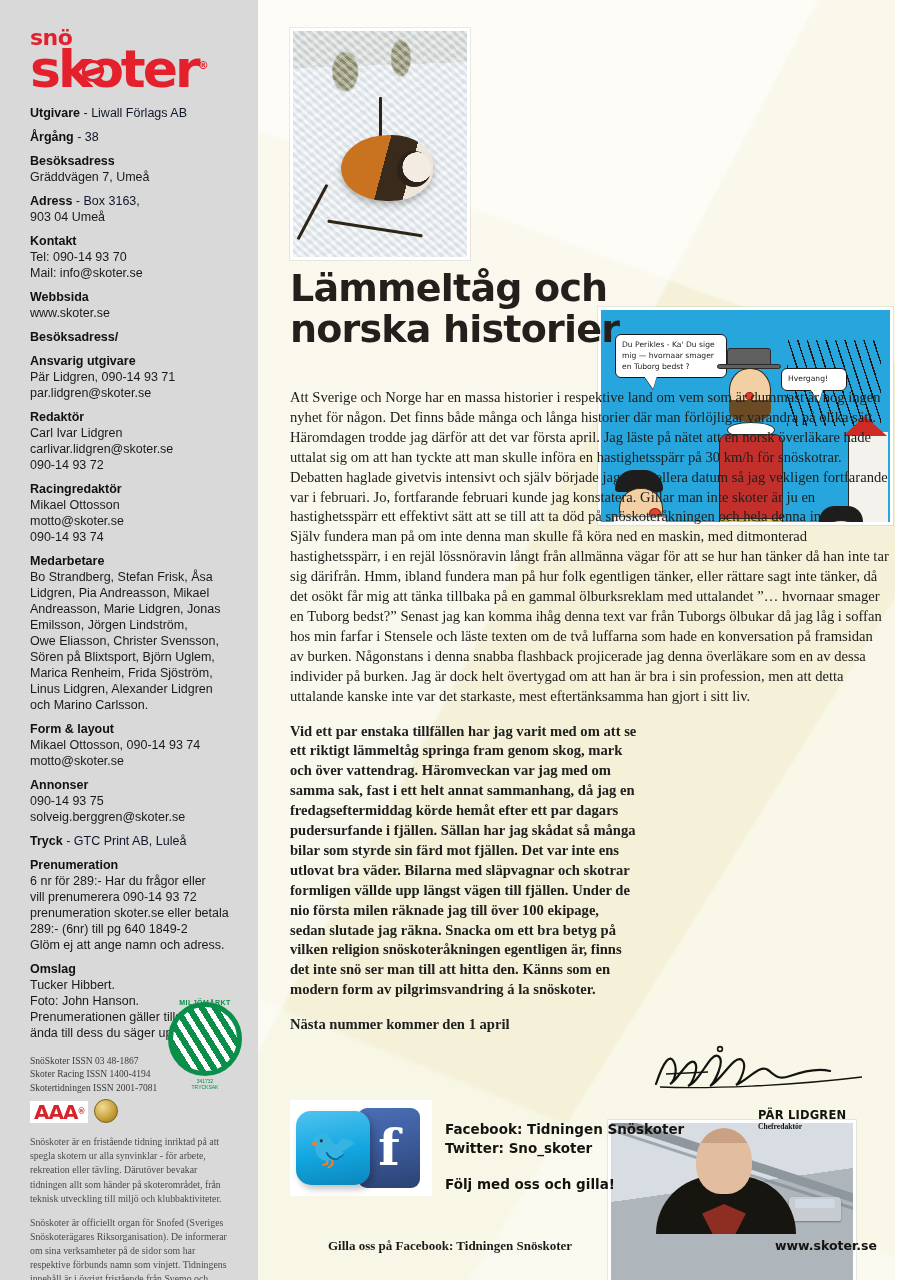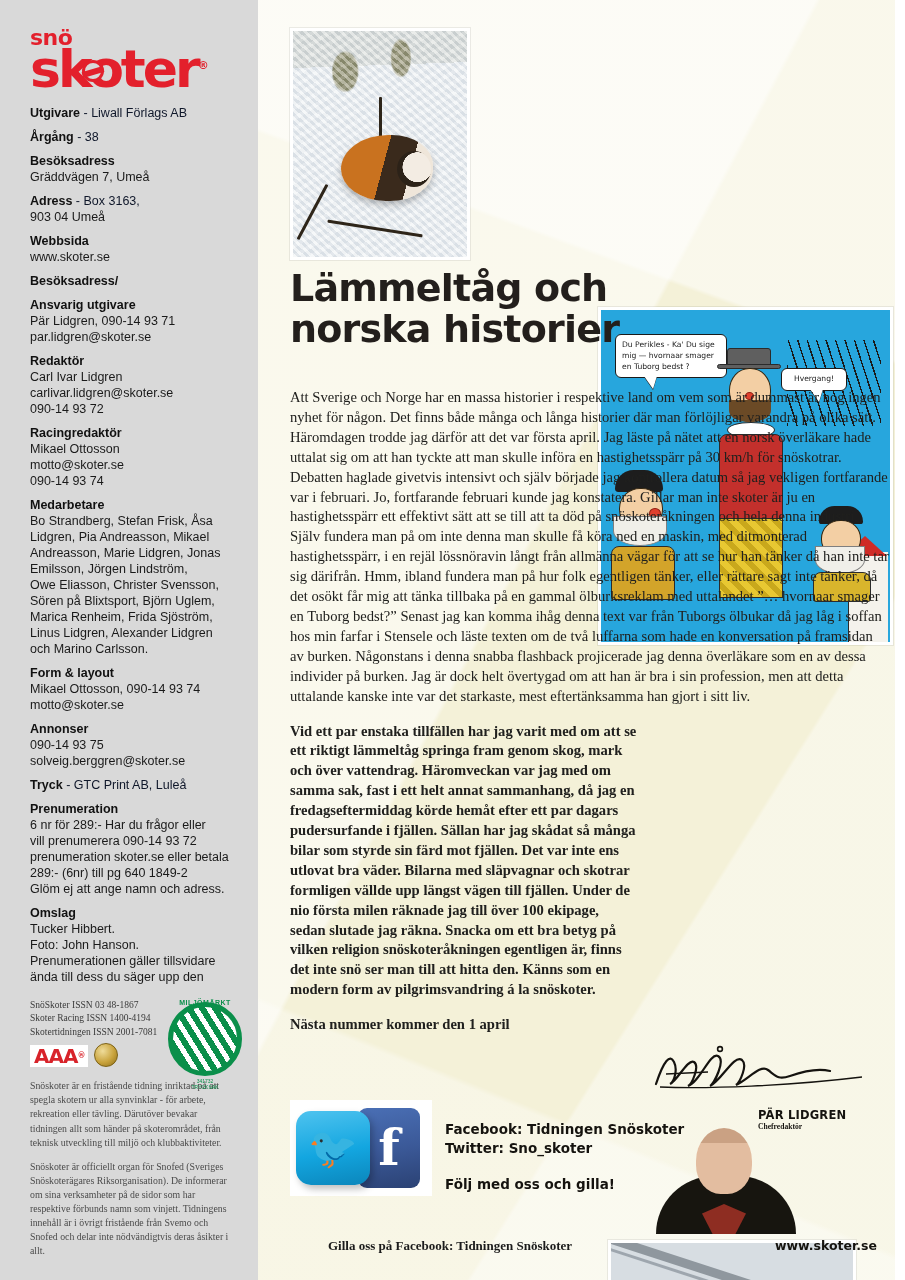"Kontakt" div.cg { html: none -> <div> <div><b>Kontakt</b></div> <div>Tel: 090-14 93 70</div> <div>Mail: info@skoter.se</div> </div> }
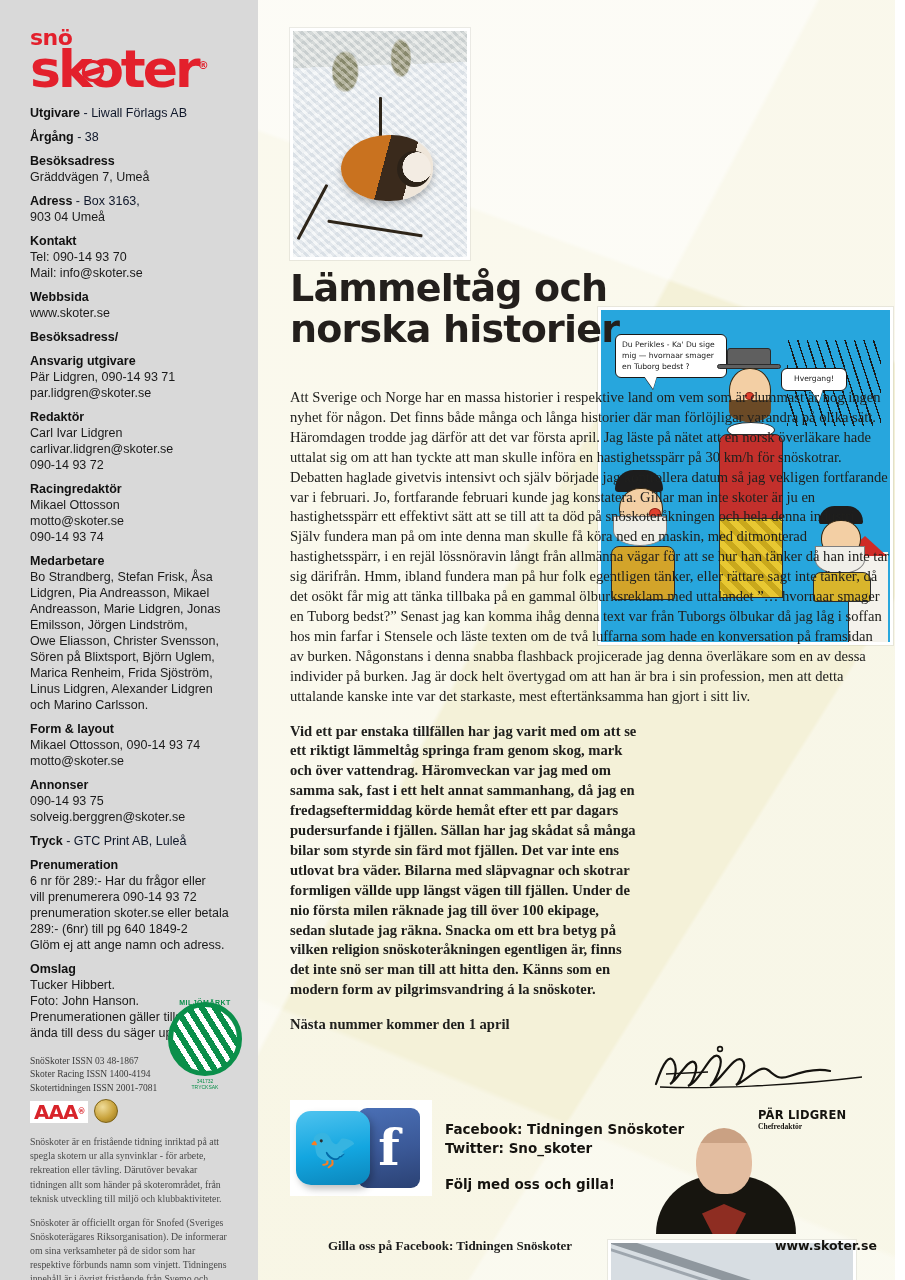"Du Perikles - Ka' Du" #photo-cartoon { height: 338px -> 218px }
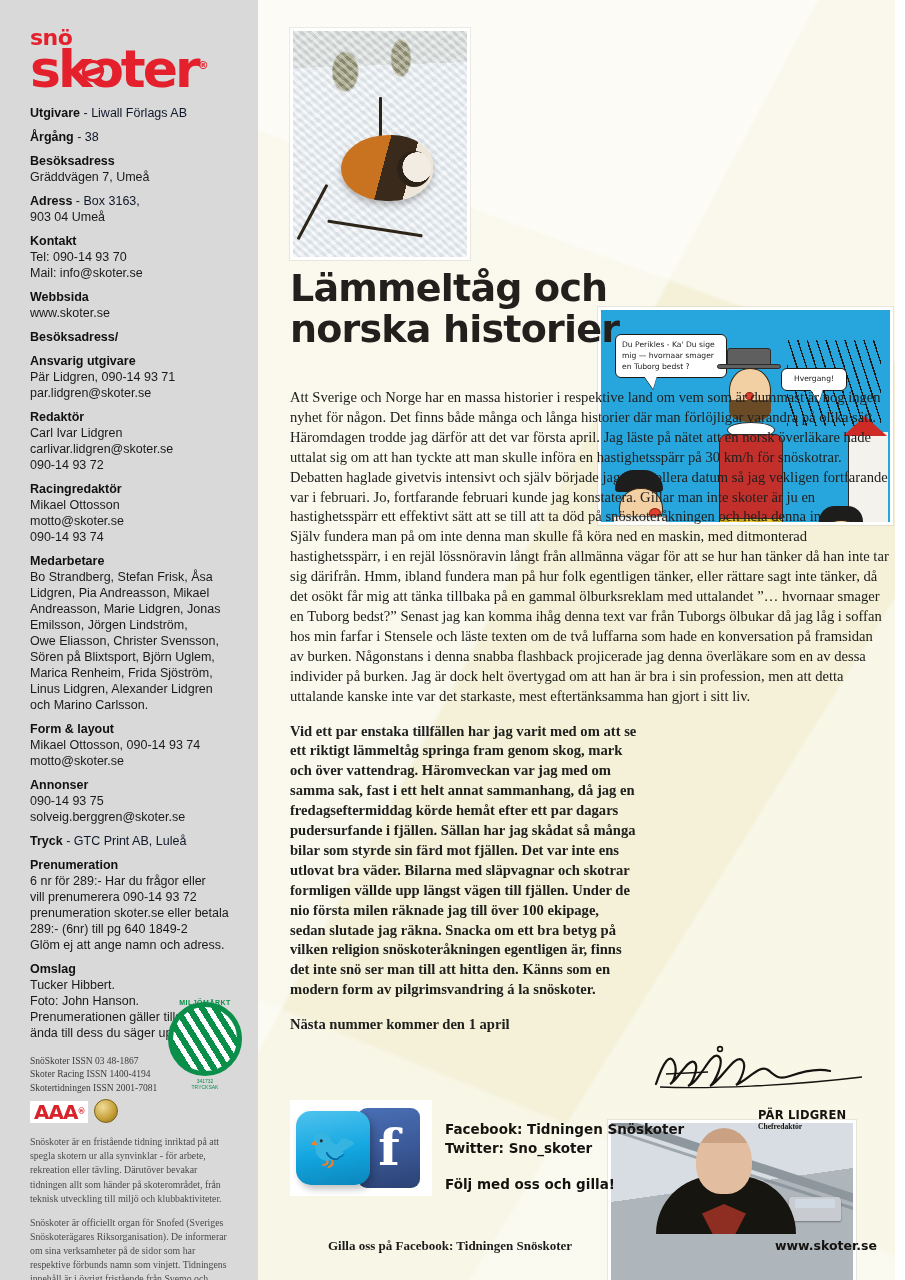"Hvergang!" div.bubble { text-align: center -> left }
